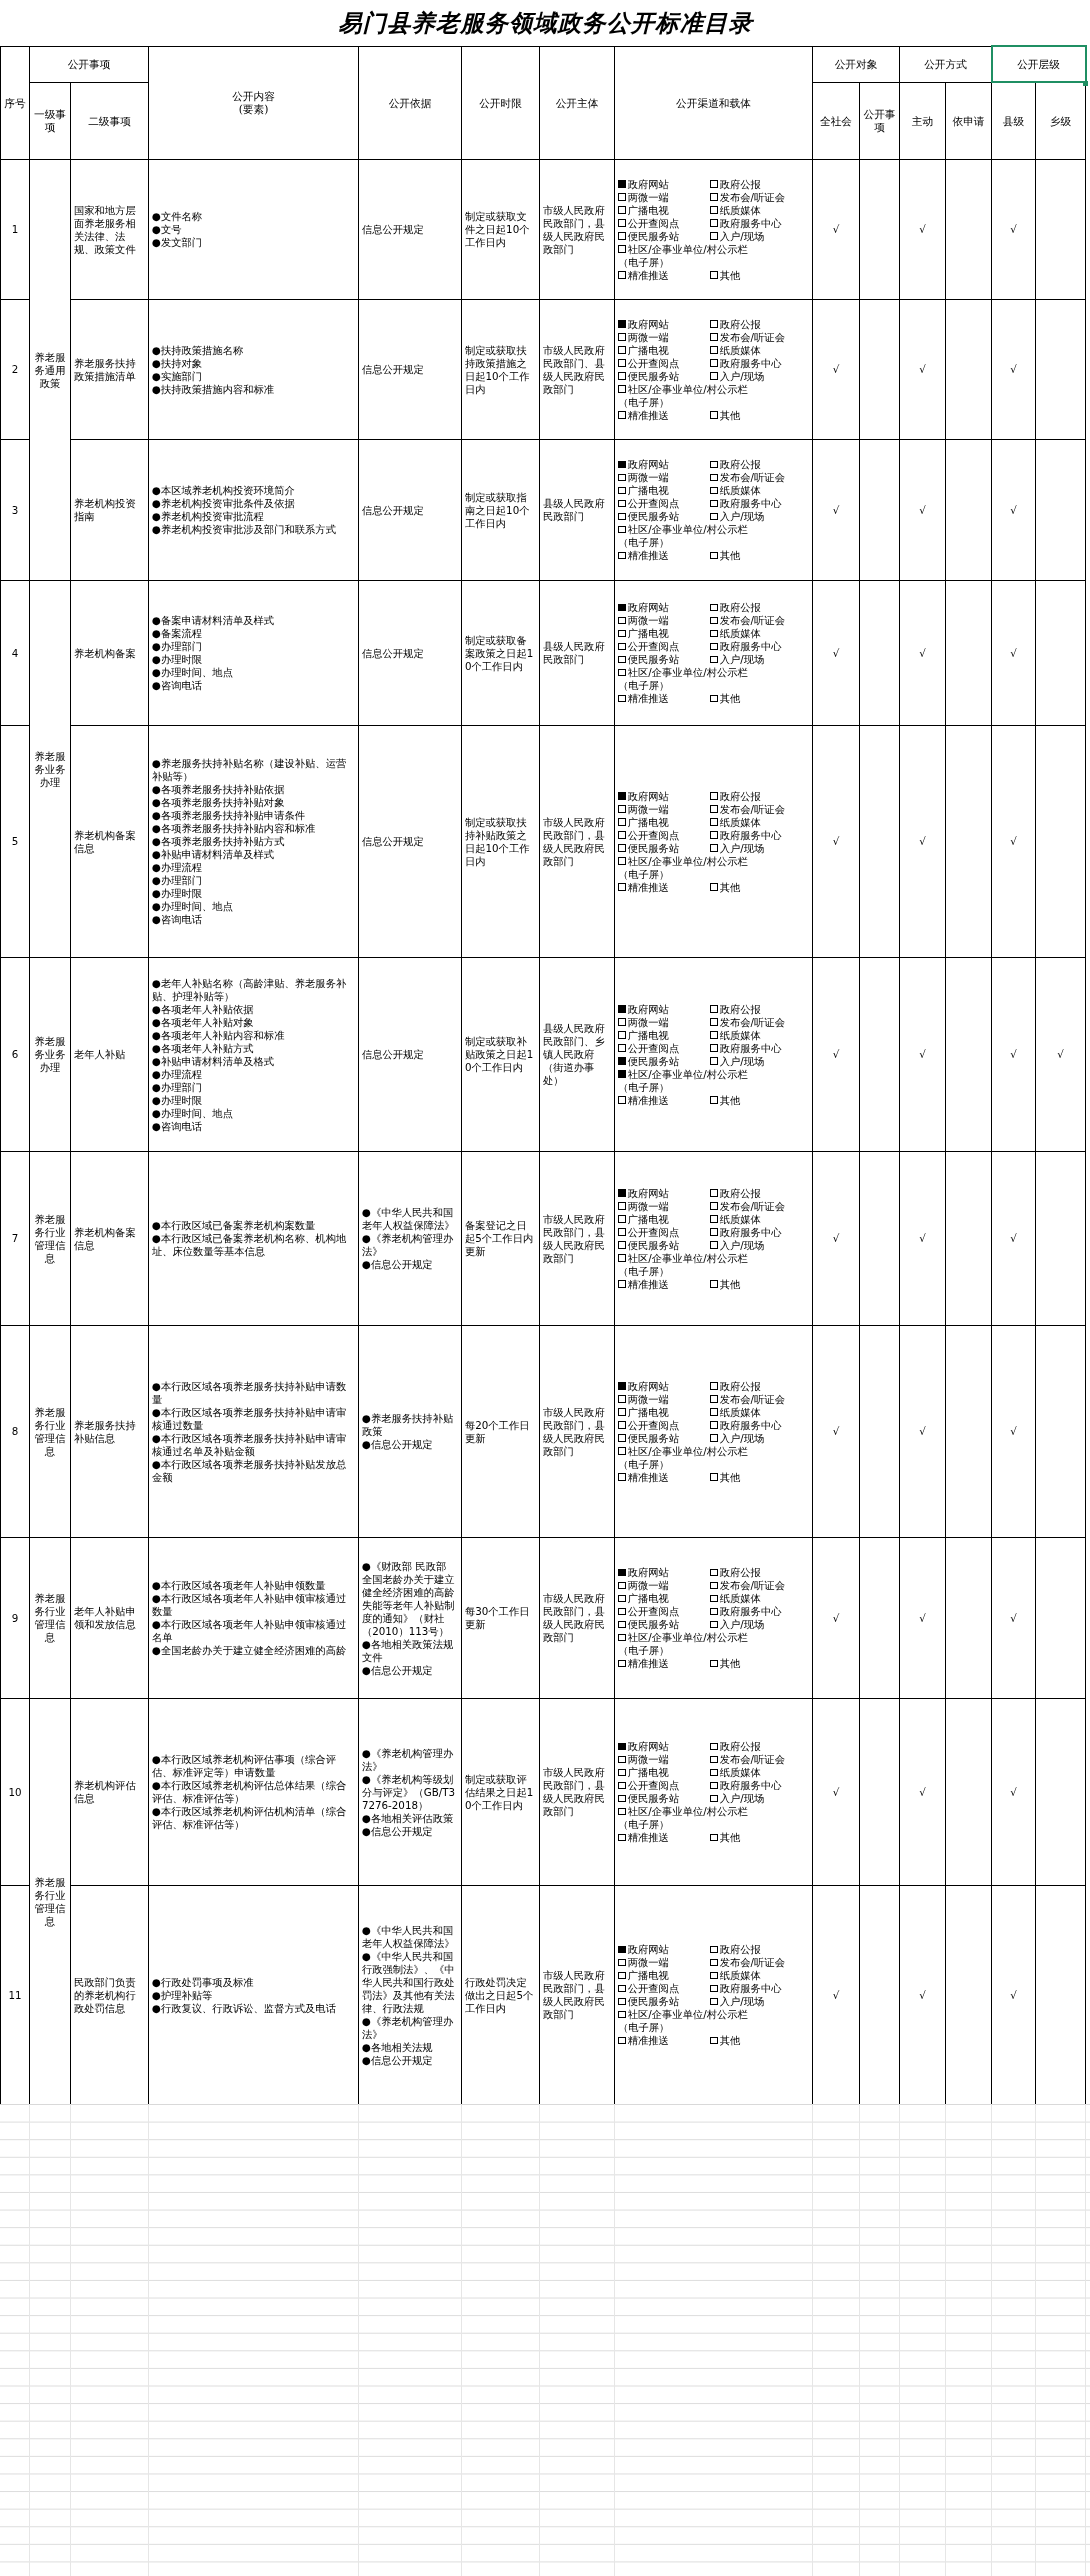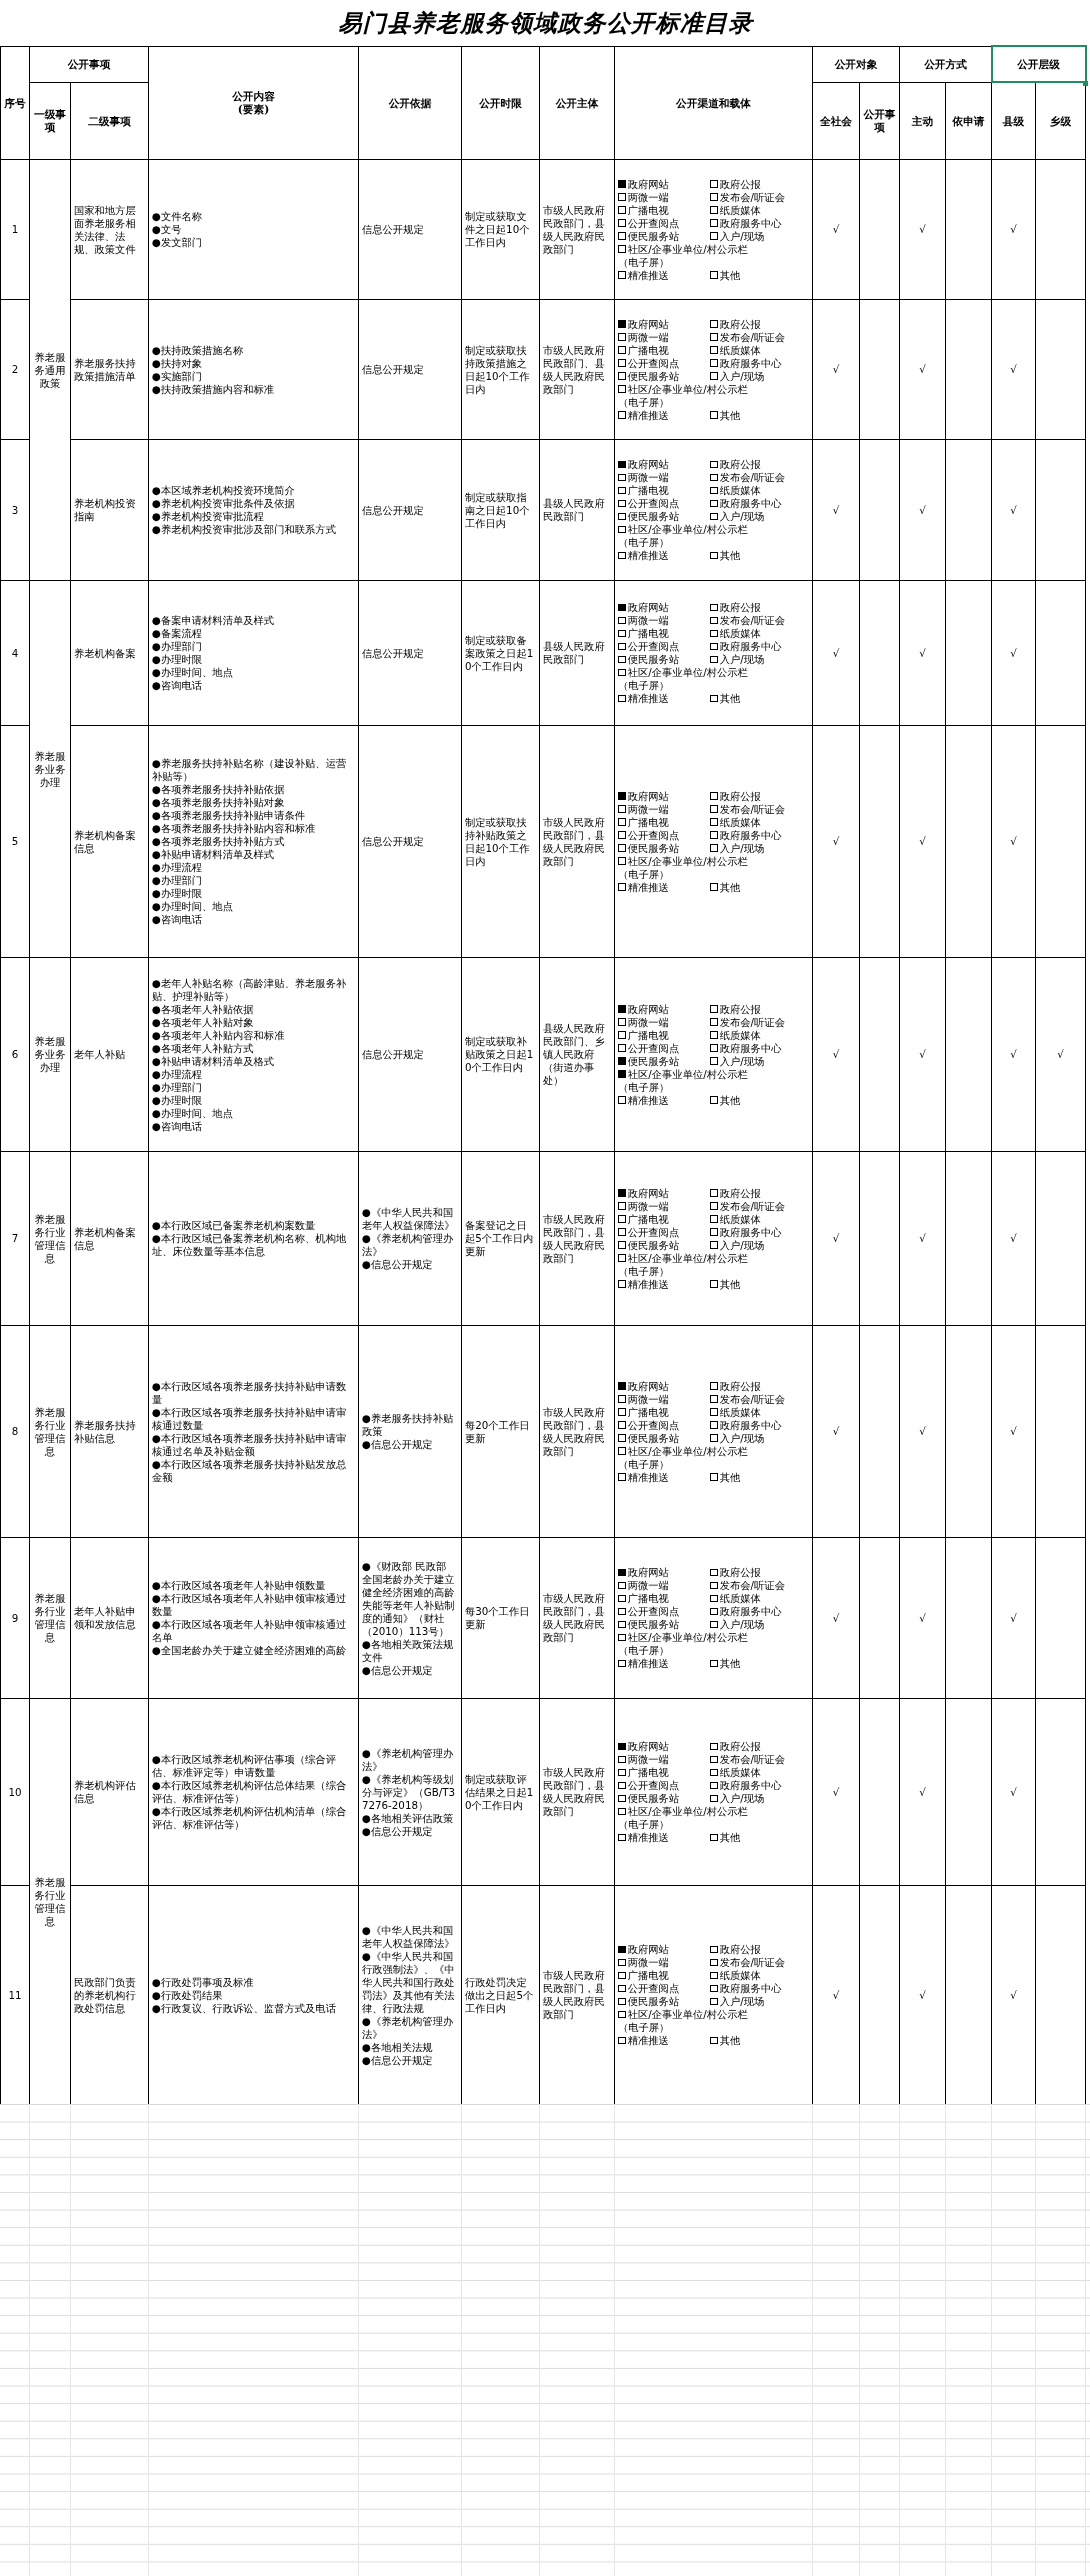"公开事项" table.main th { font-weight: bold -> normal }
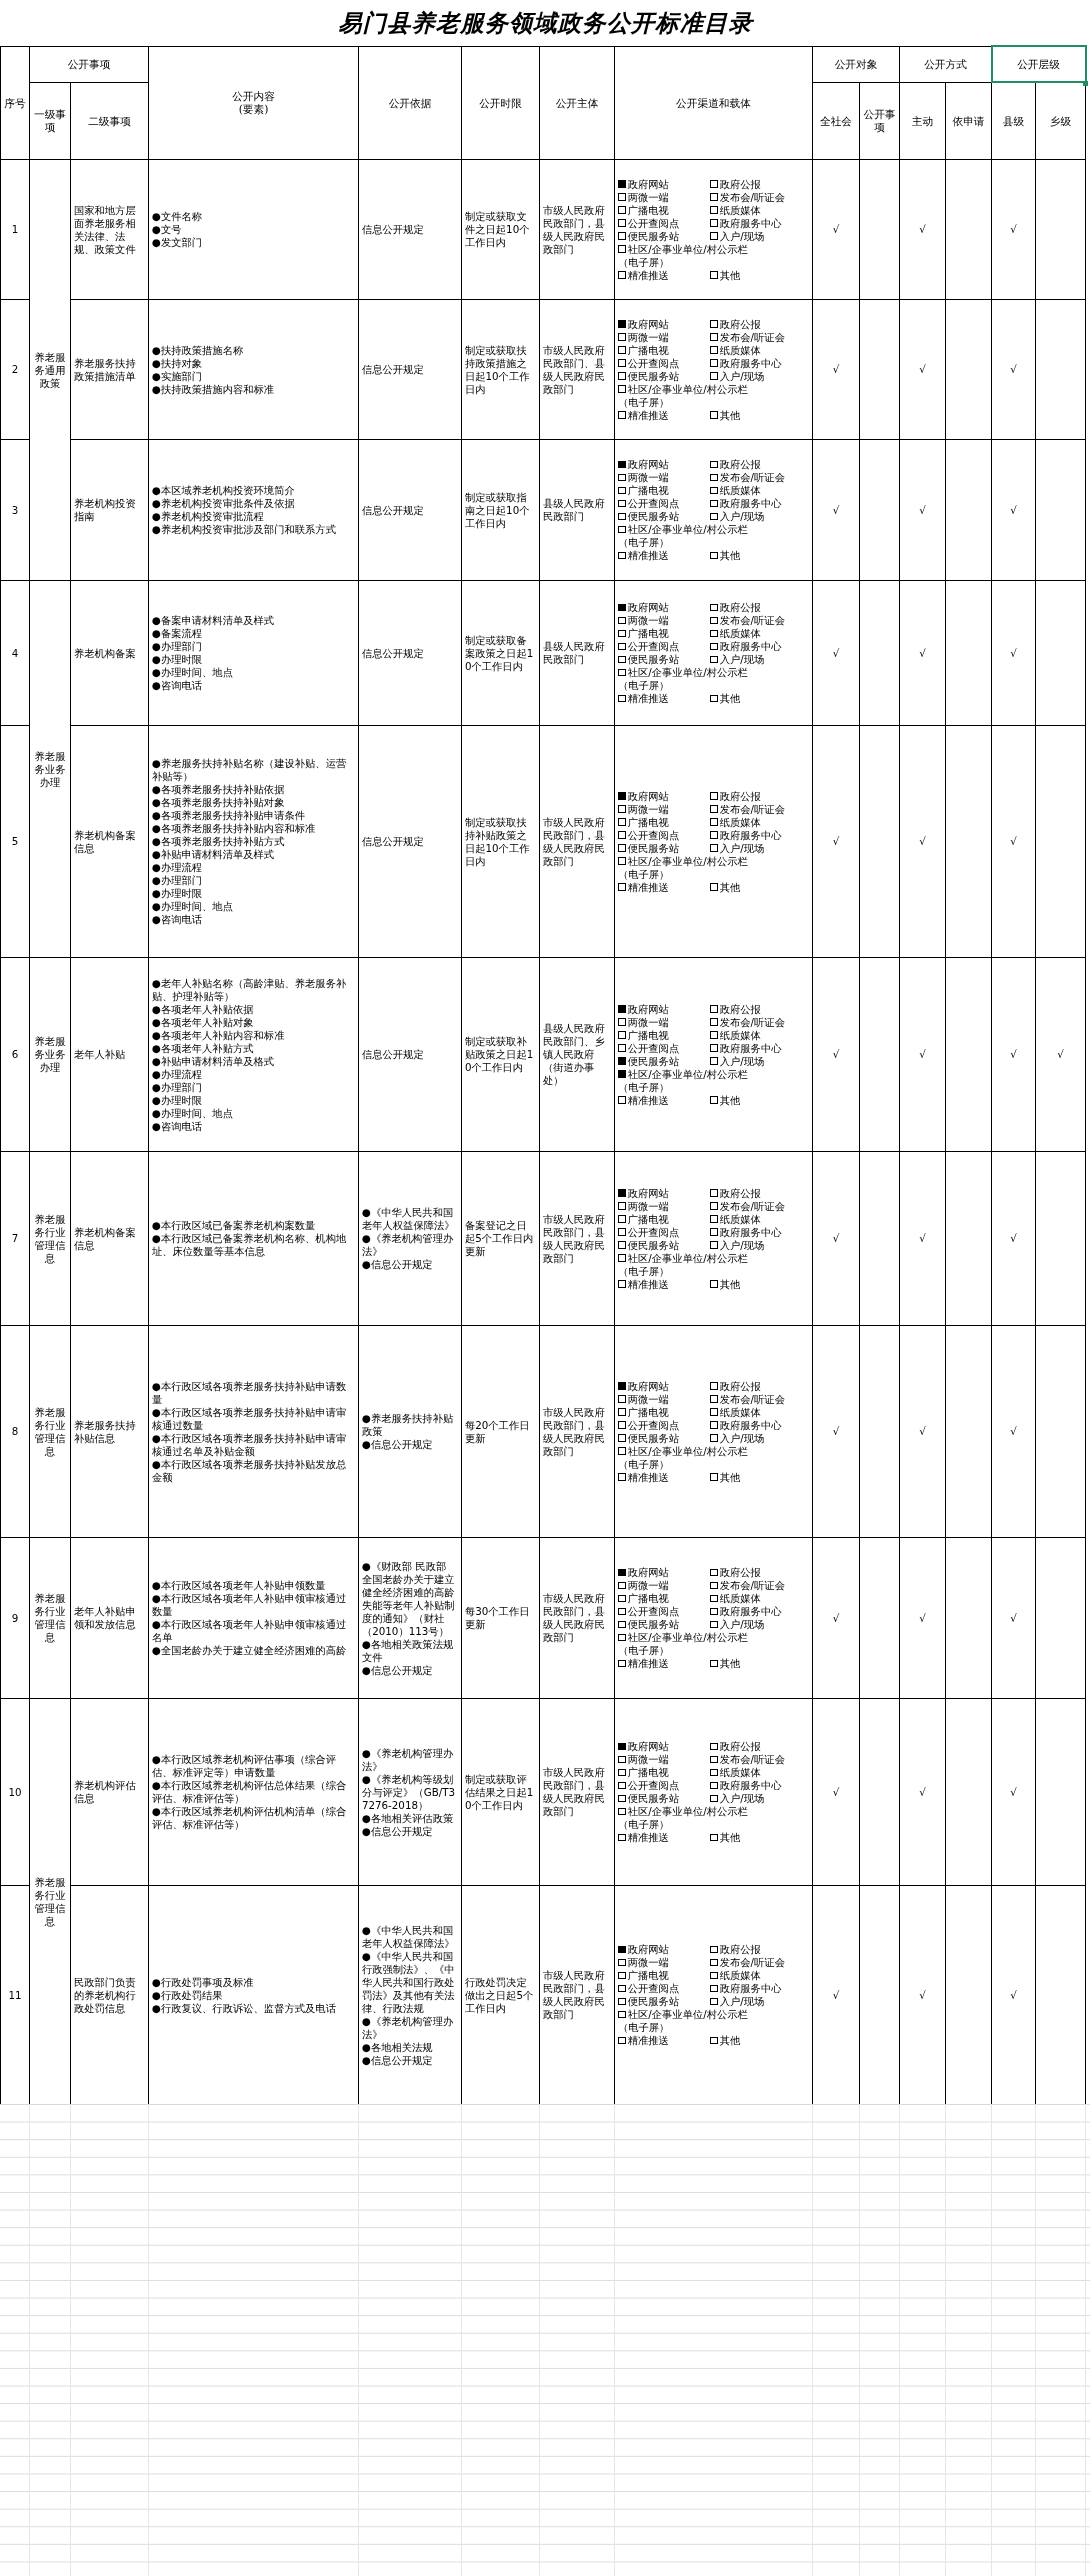"●行政处罚结果" span.bullet-line { text: 行政处罚结果 -> 护理补贴等 }
